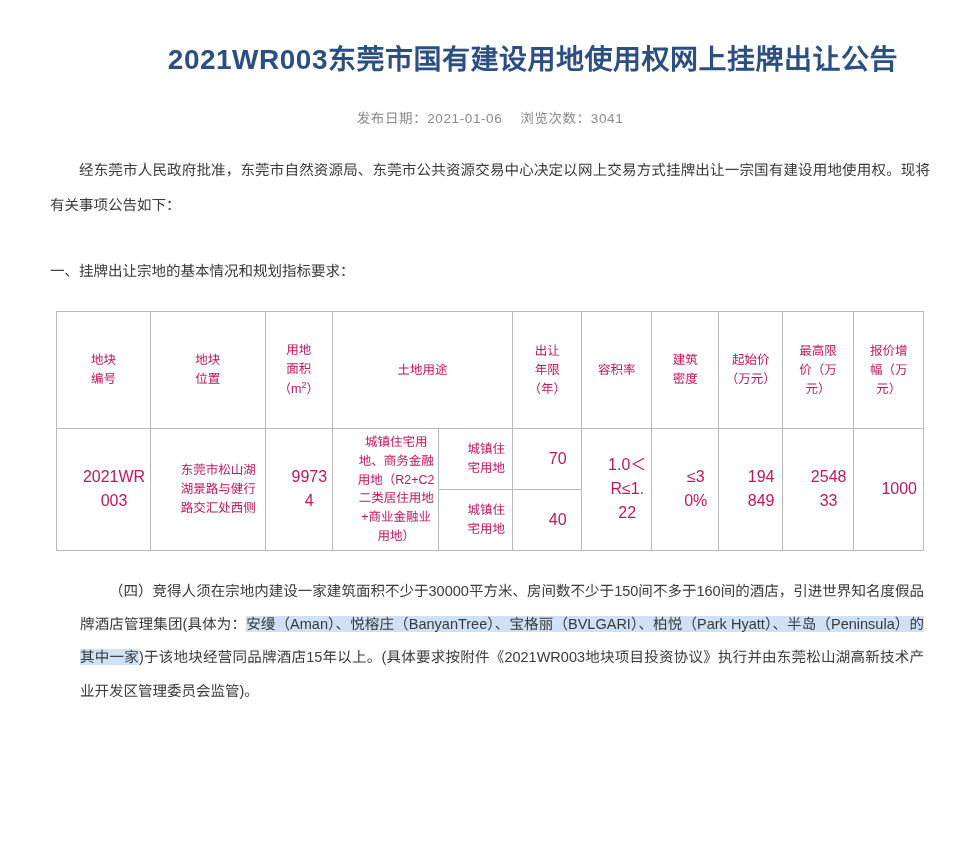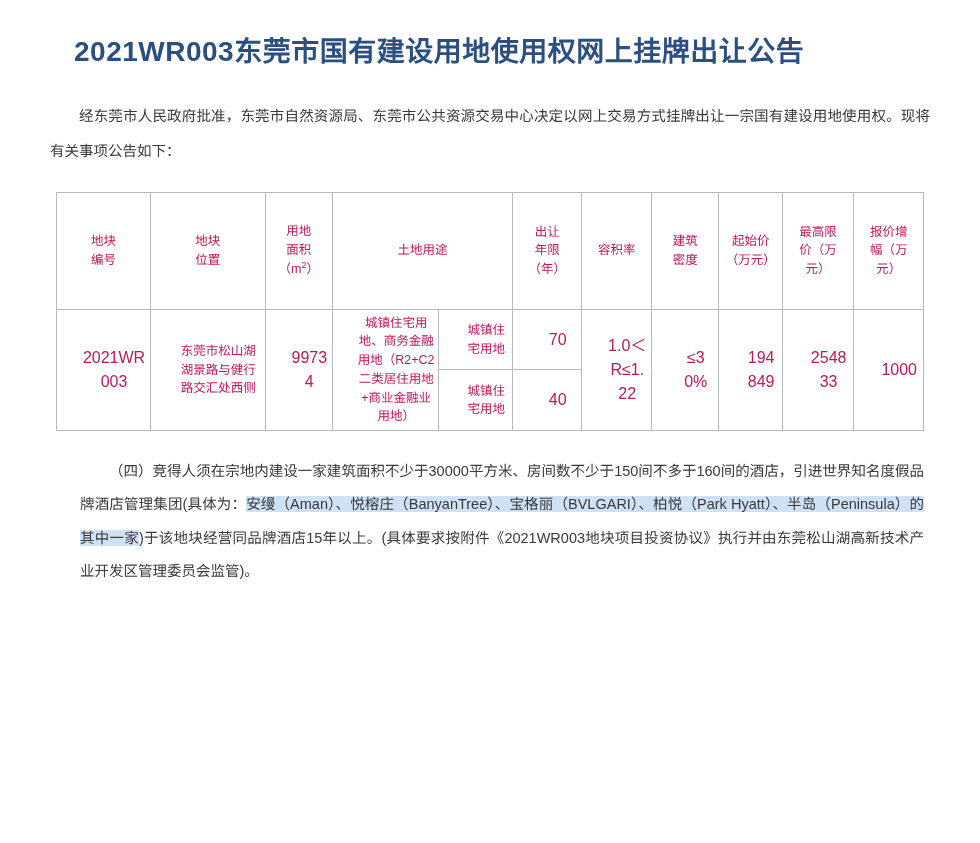"2021WR003东莞市国有建设用地使用权网上挂牌出让公告" .title { margin: 4px -> 12px; text-align: left -> right }
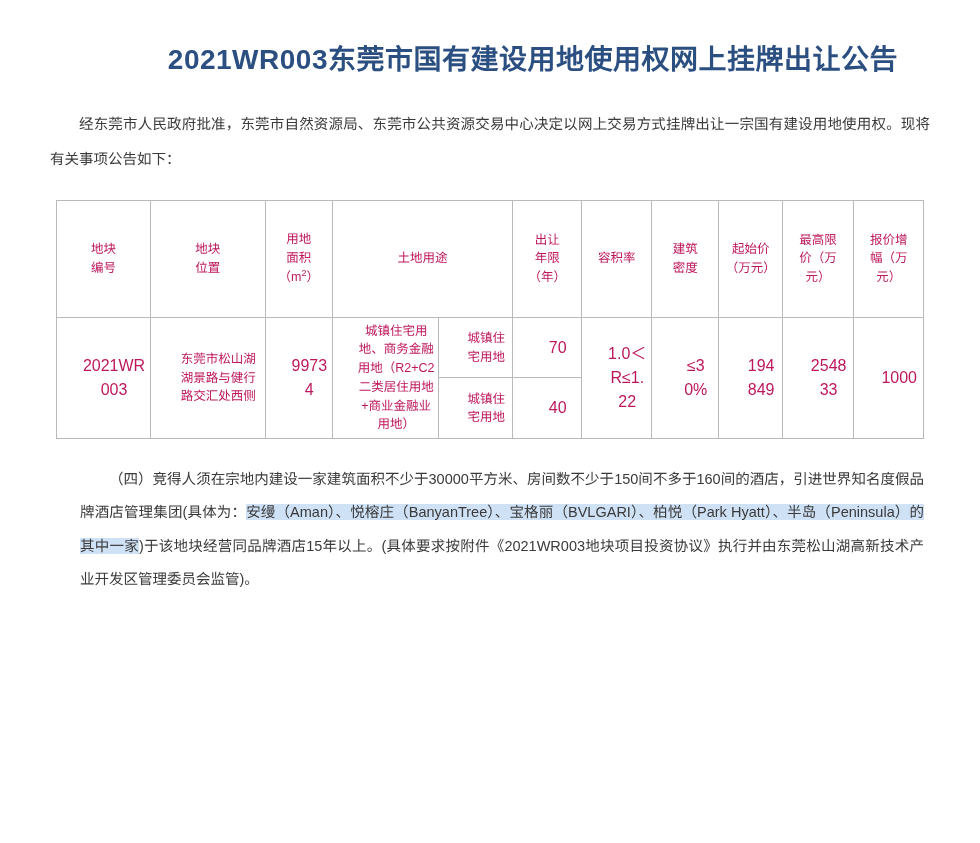"发布日期：2021-01-06 浏览次数：3041" div.meta { html: none -> <div> <span>发布日期：</span><span>2021-01-06</span><span></span><span>浏览次数：</span><span>3041</span> </div> }
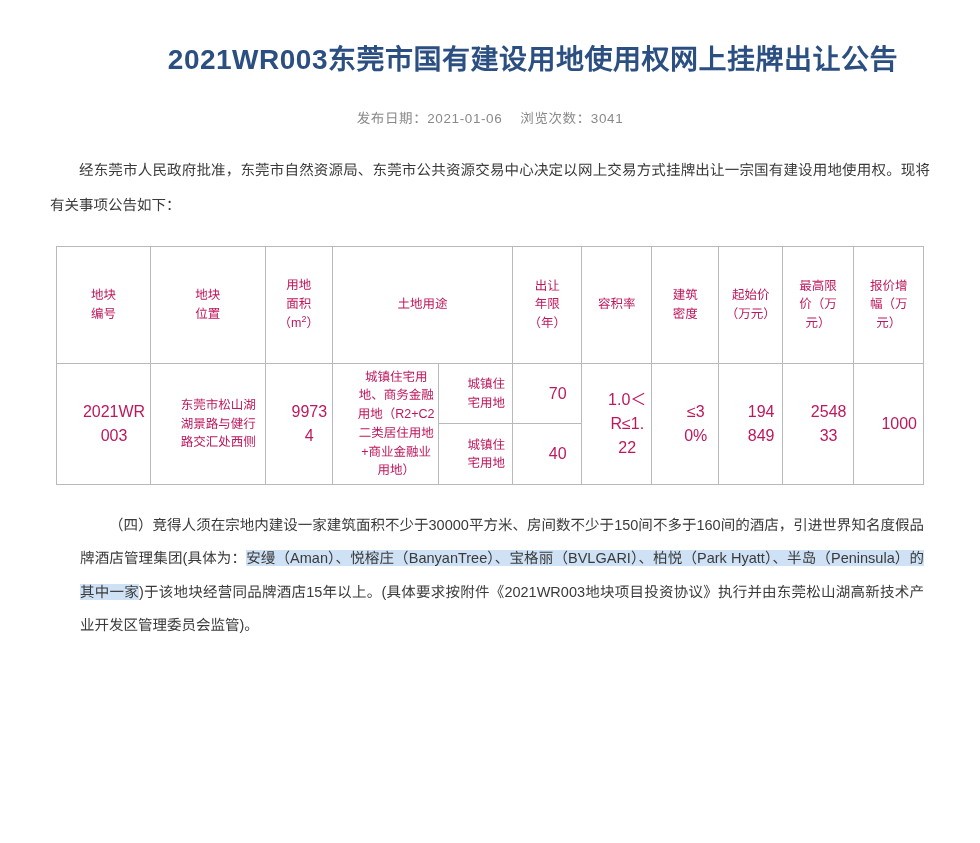"一、挂牌出让宗地的基本情况和规划指标要求：" p.para { html: none -> <p>一、挂牌出让宗地的基本情况和规划指标要求：</p> }
